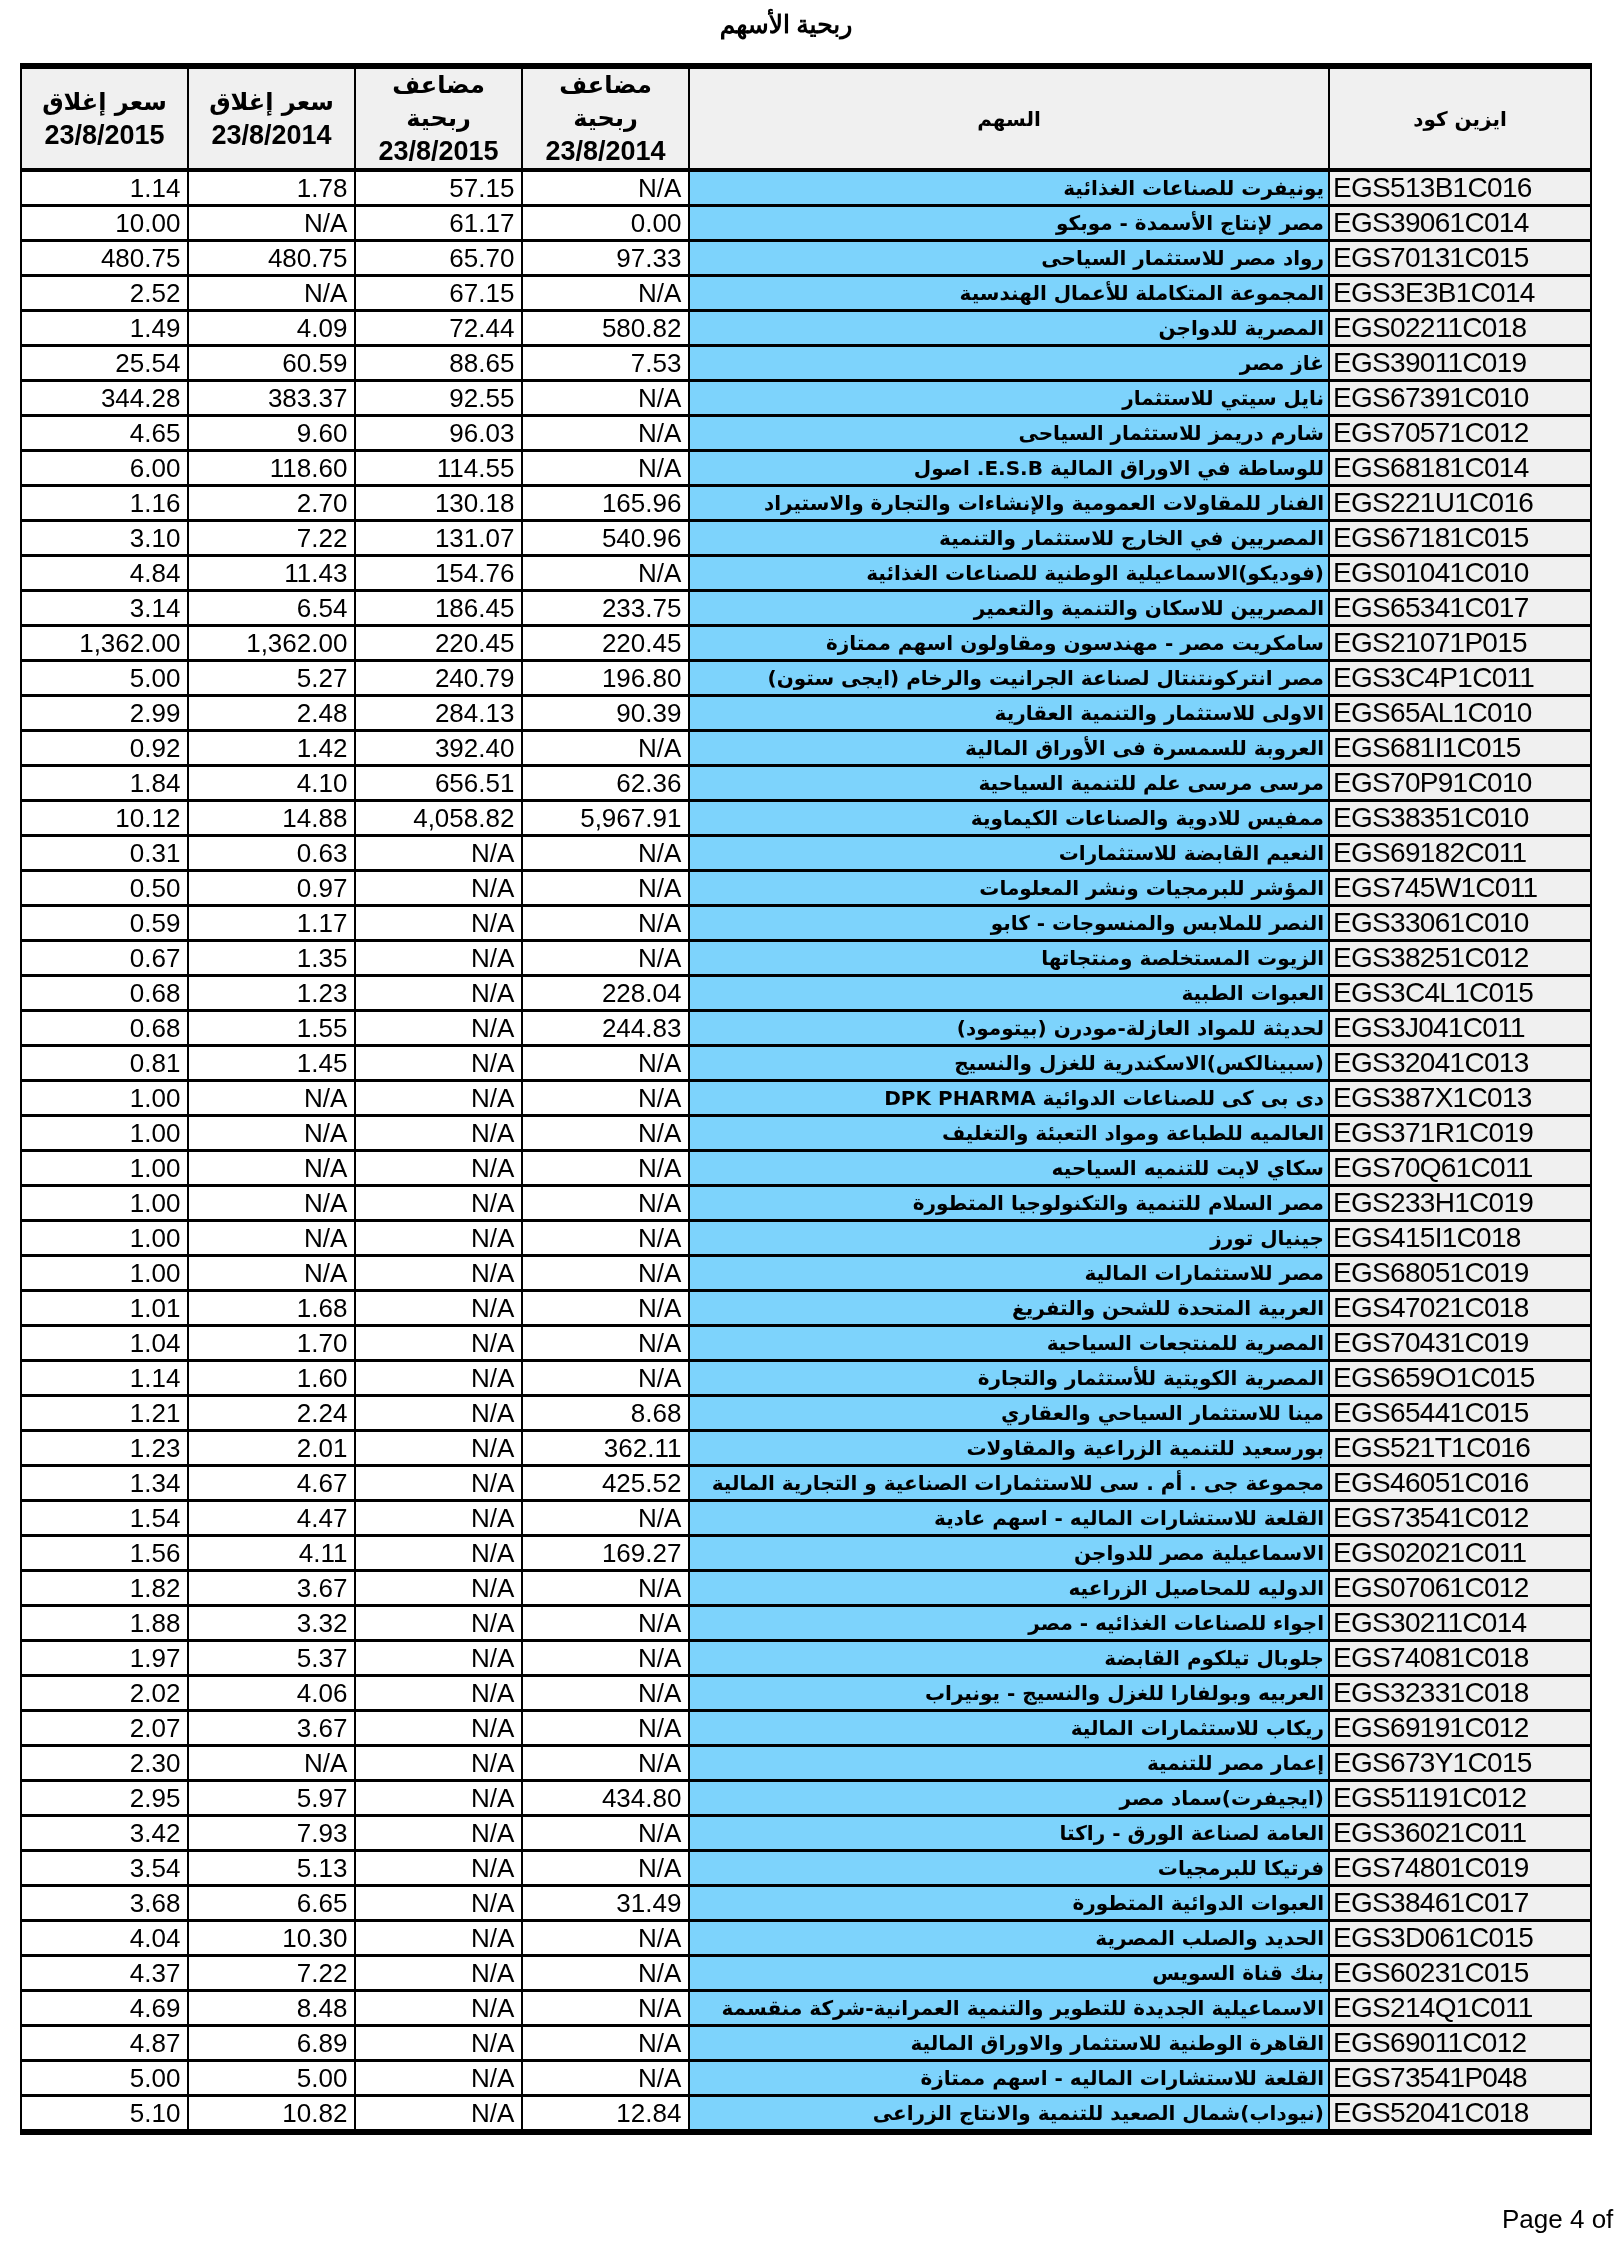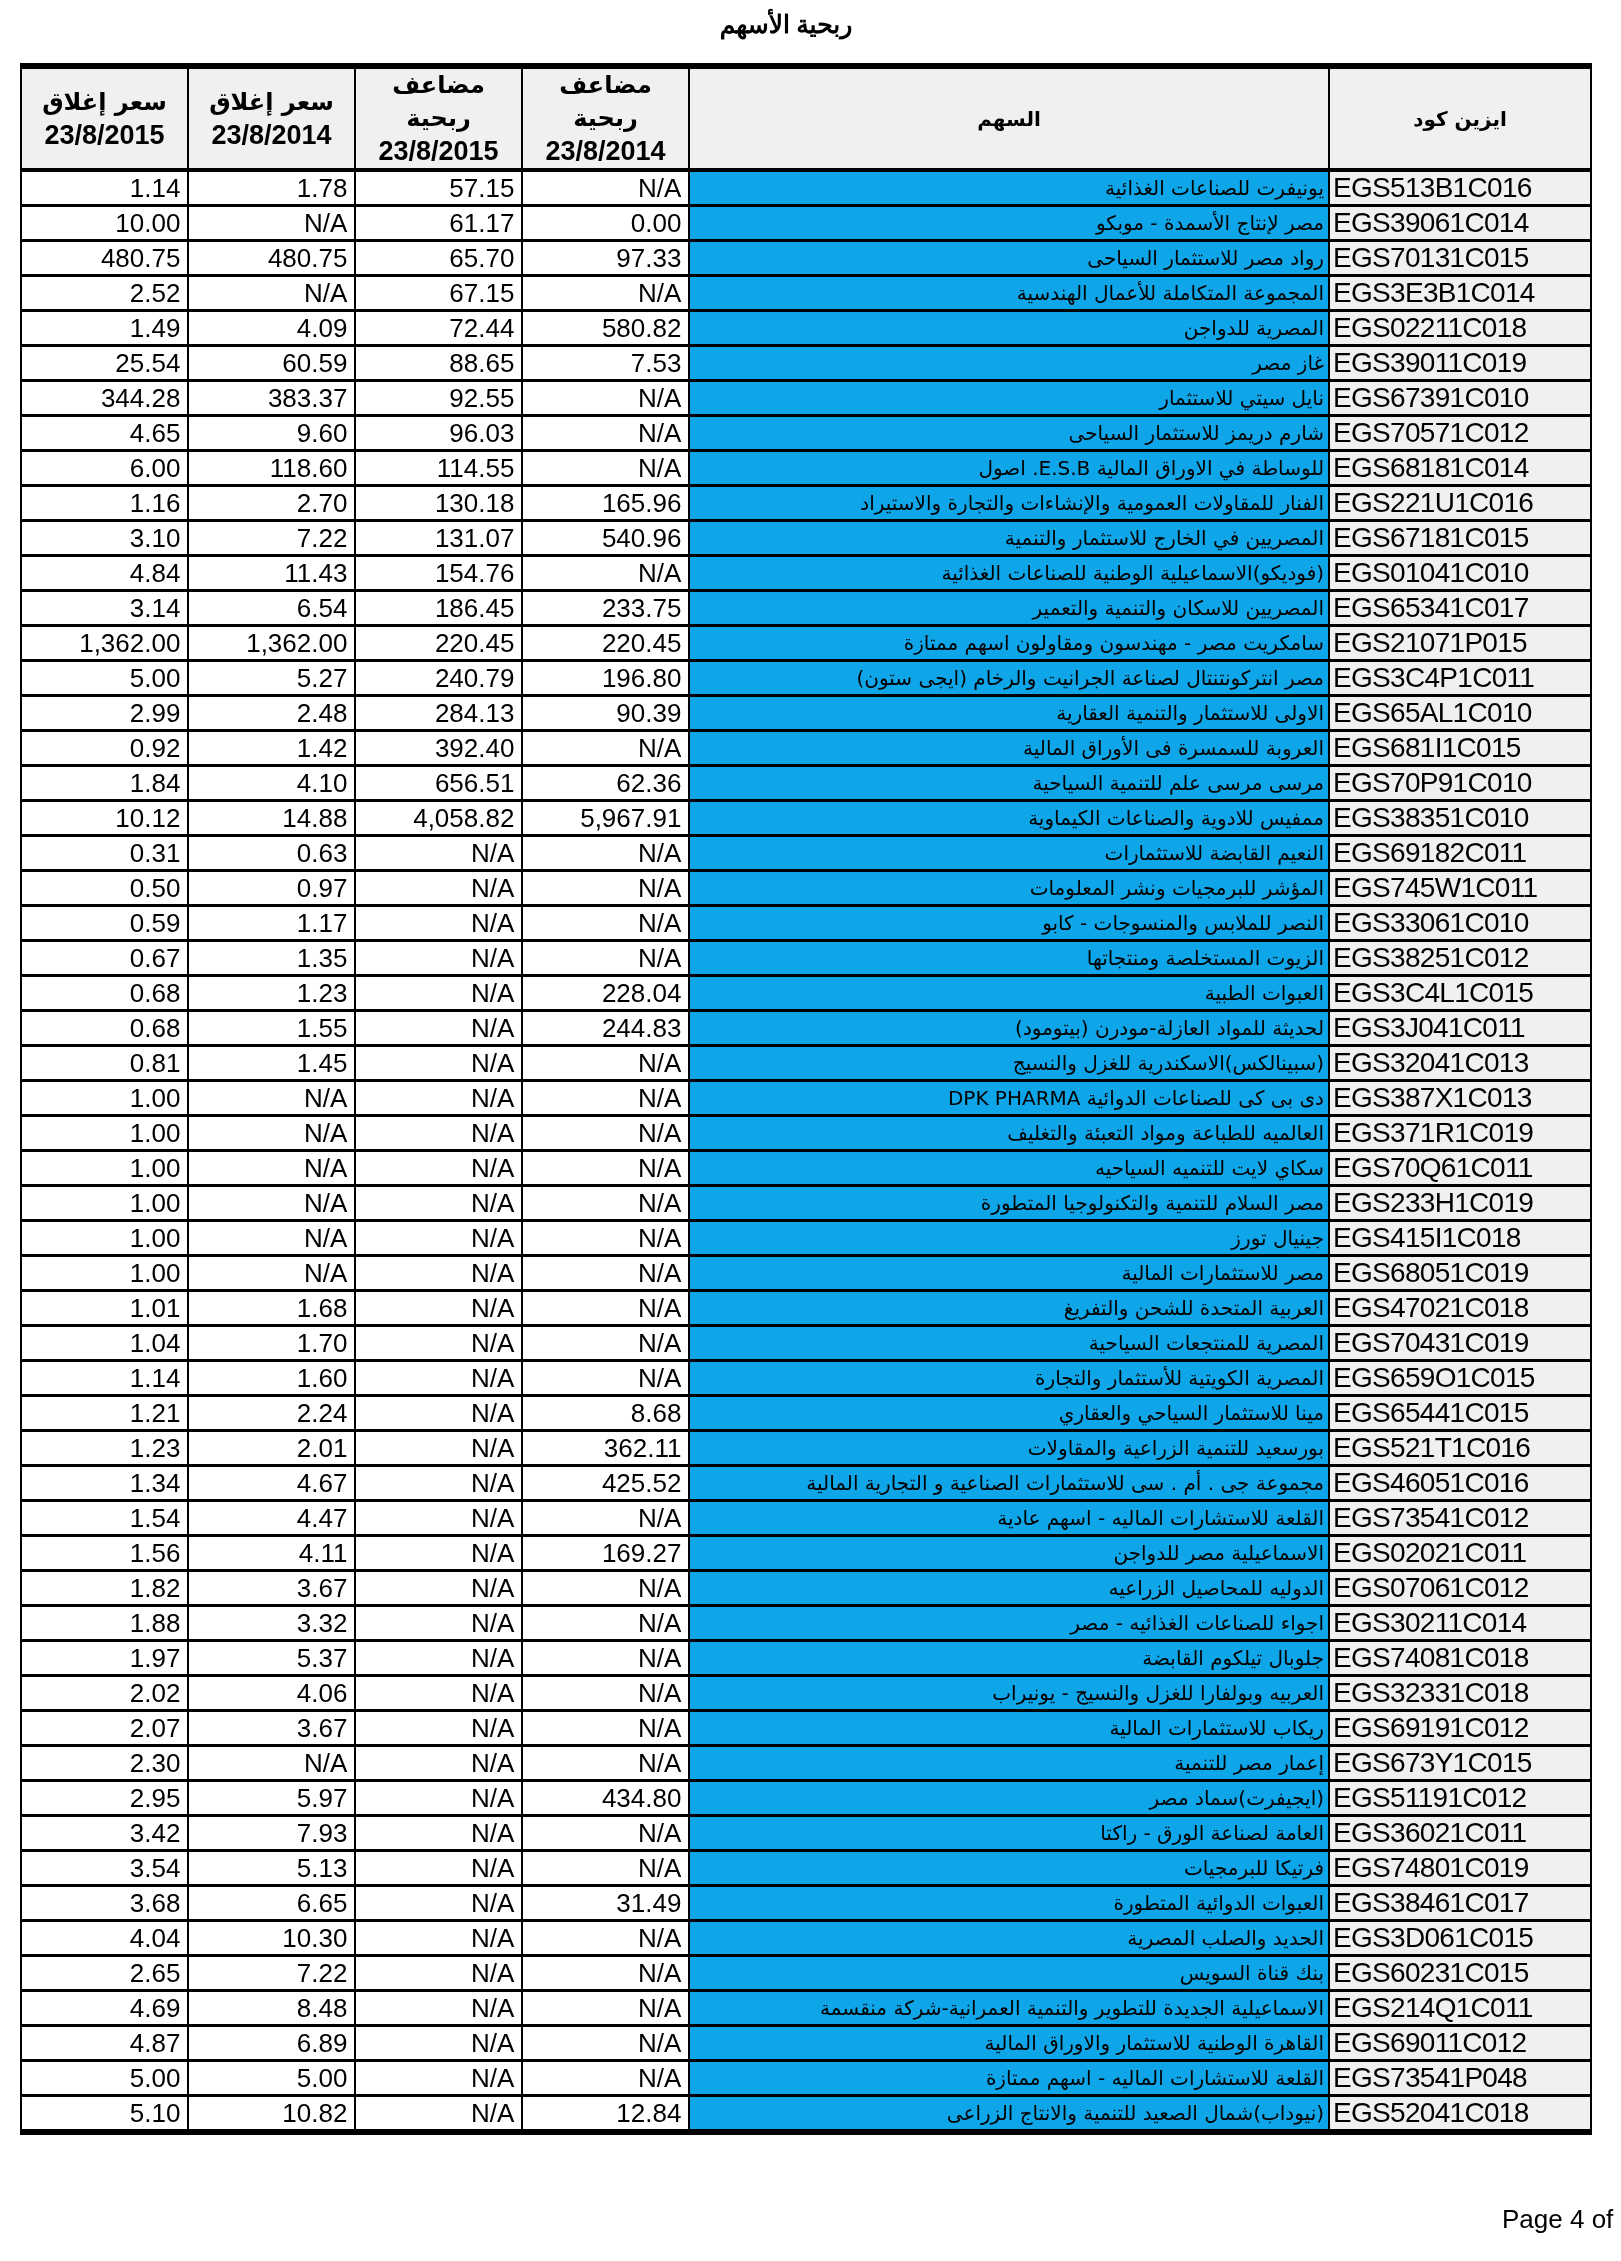"يونيفرت للصناعات الغذائية" tbody td.col-stock { background: #0ea5e9 -> #7dd3fc; font-weight: normal -> bold }
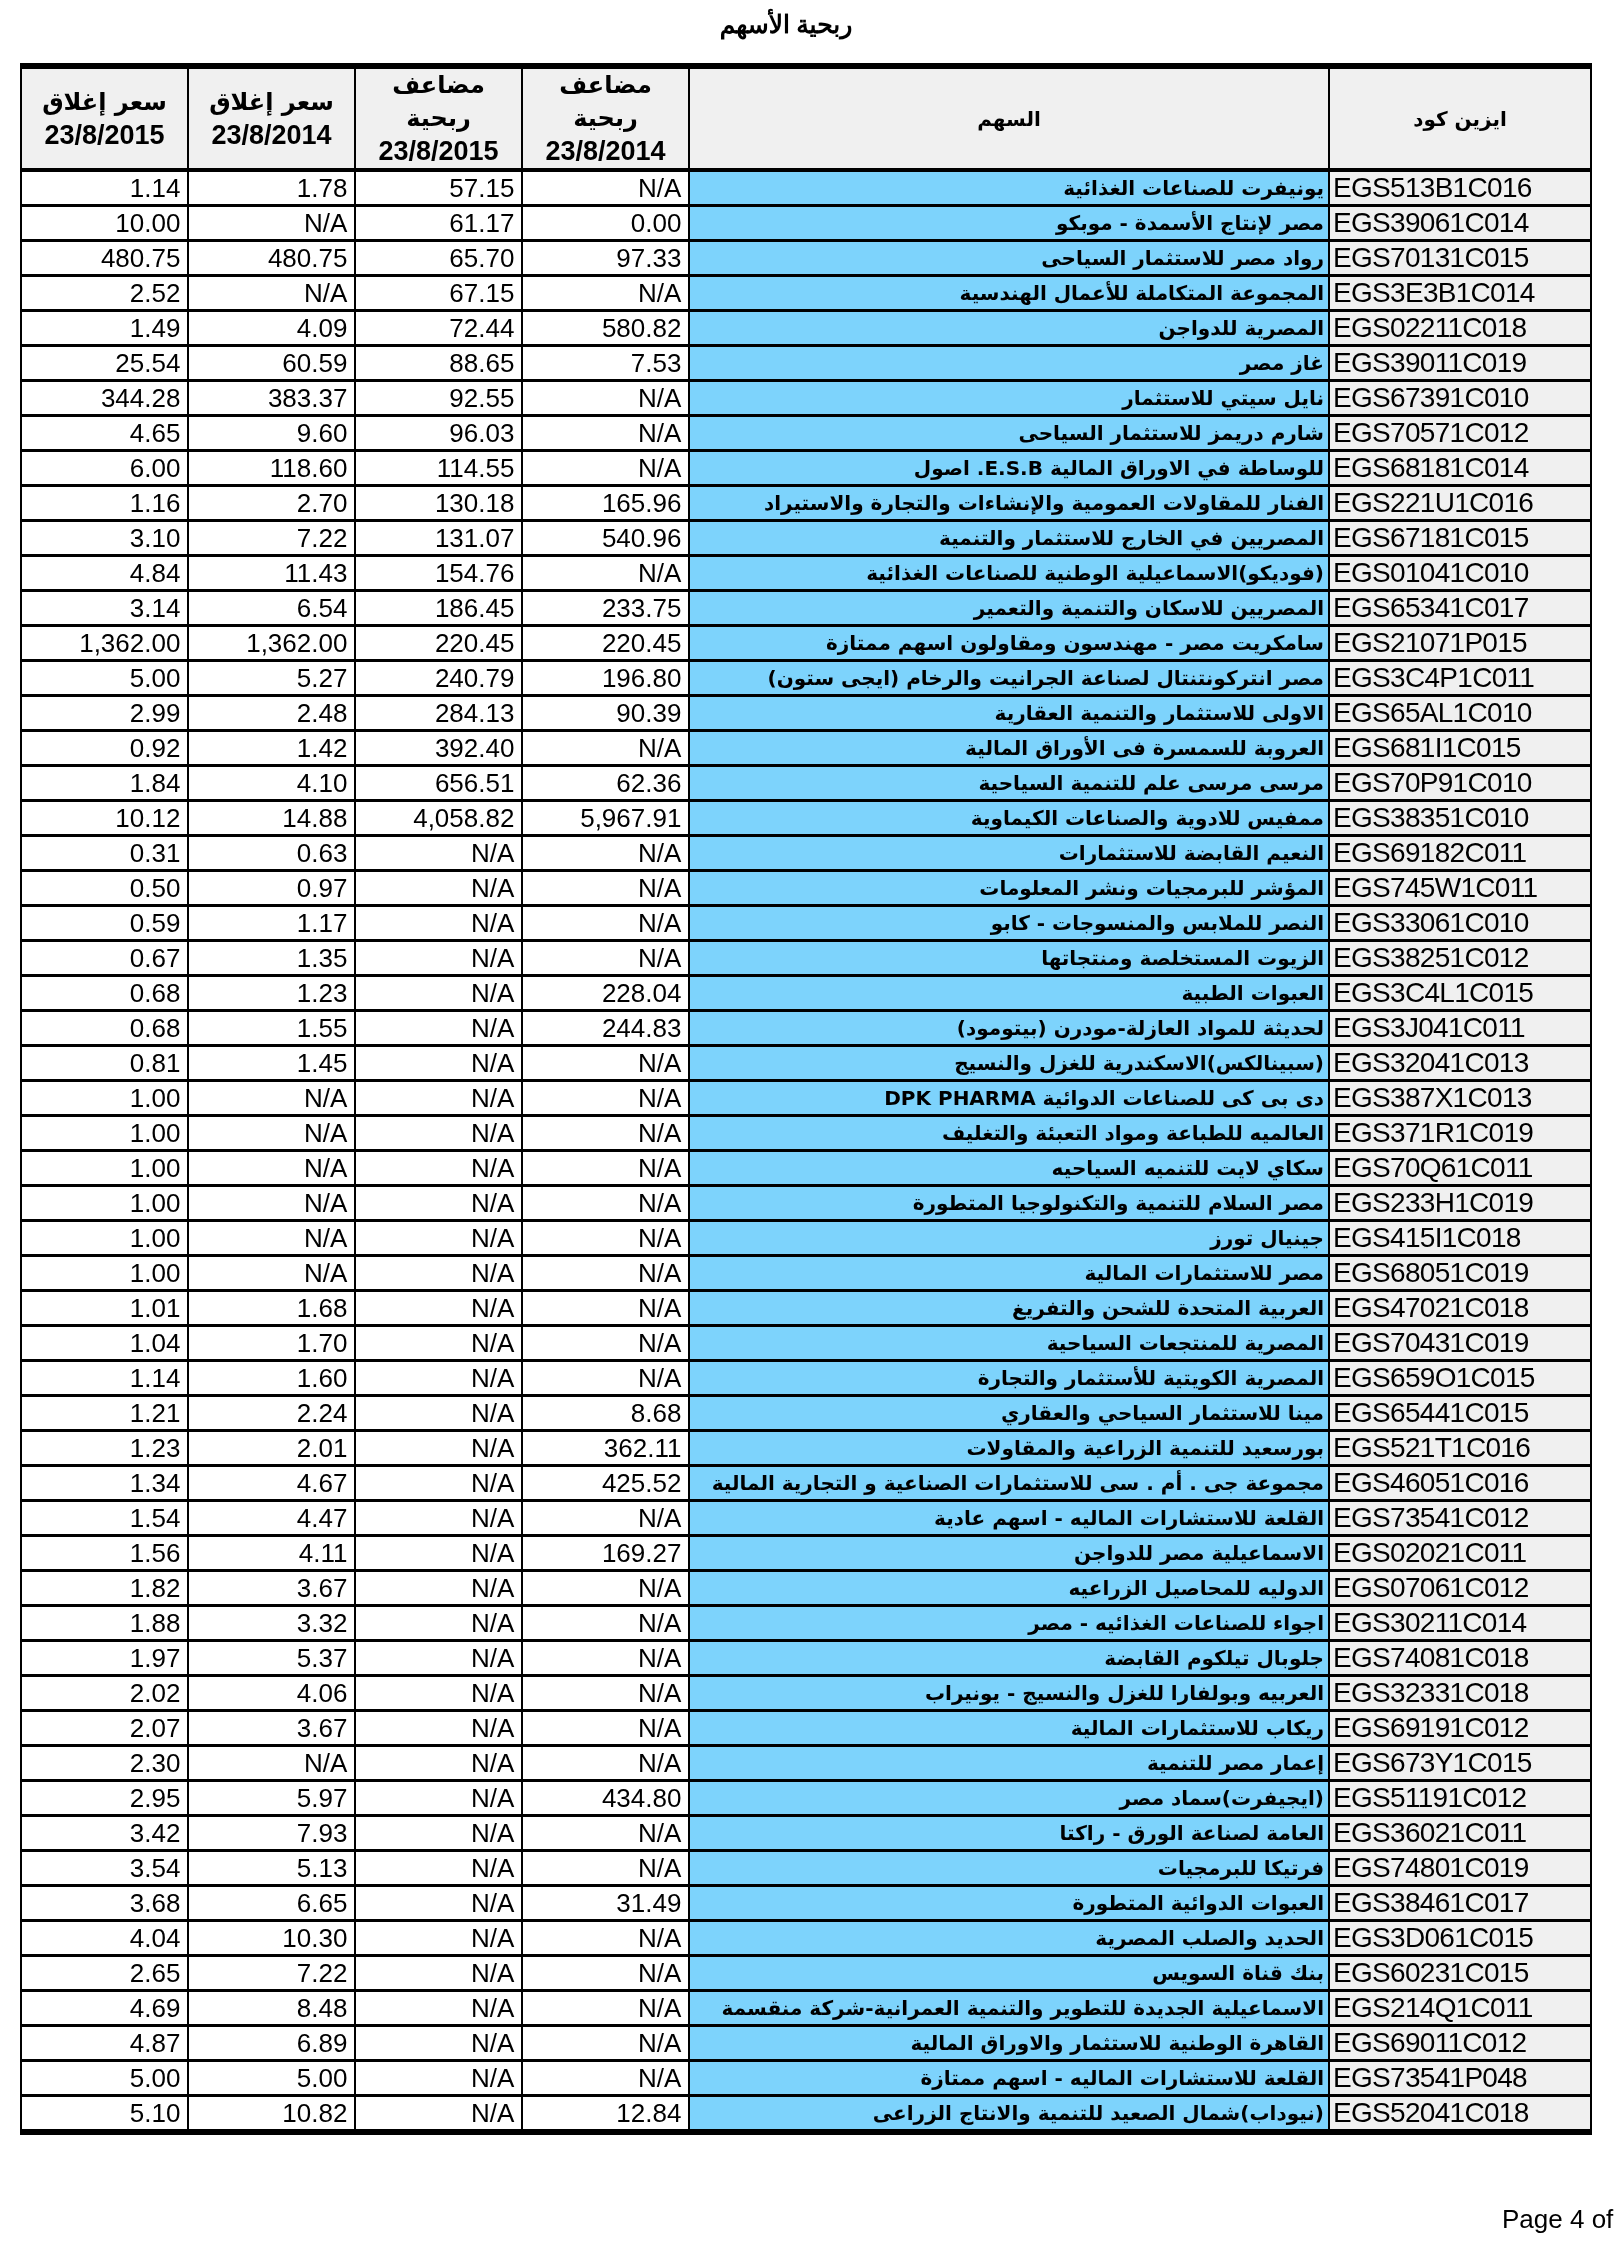"2.65" td.col-close_2015 { text: 2.65 -> 4.37 }
